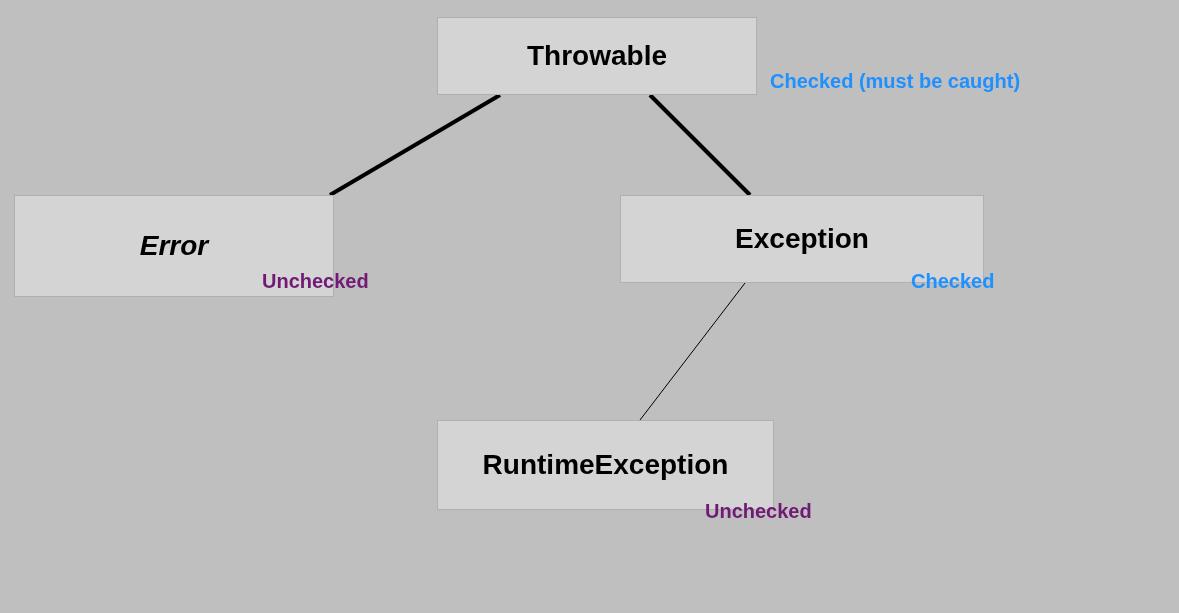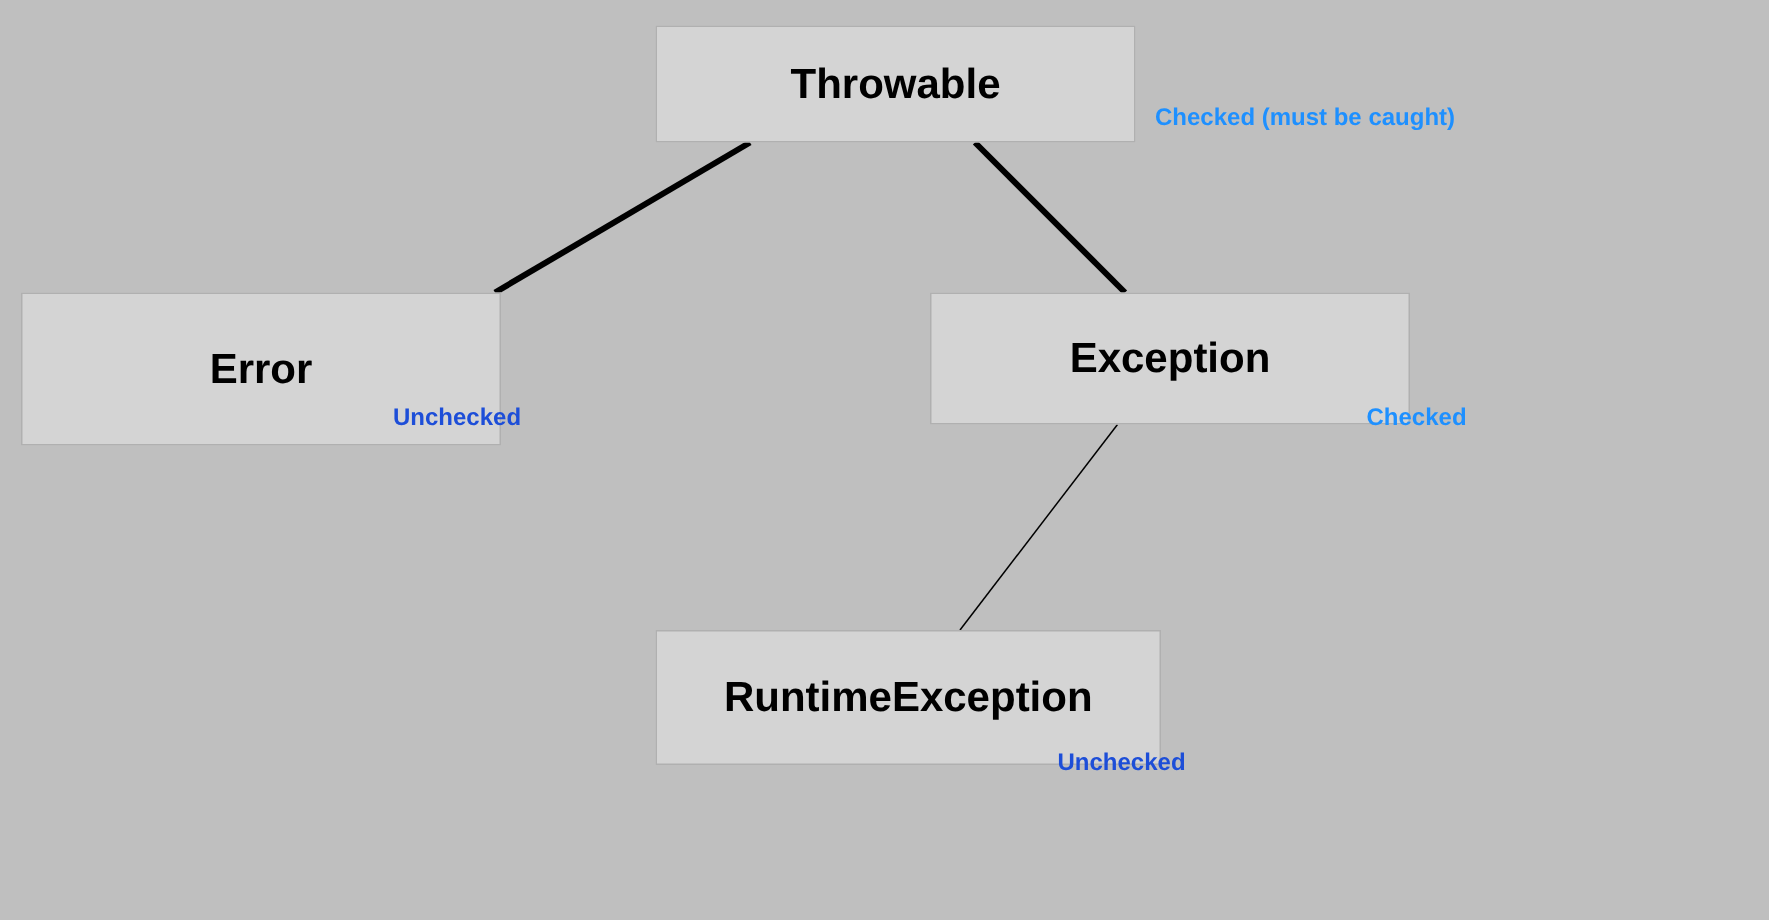"Checked (must be caught)" .annotation { font-size: 16px -> 20px }
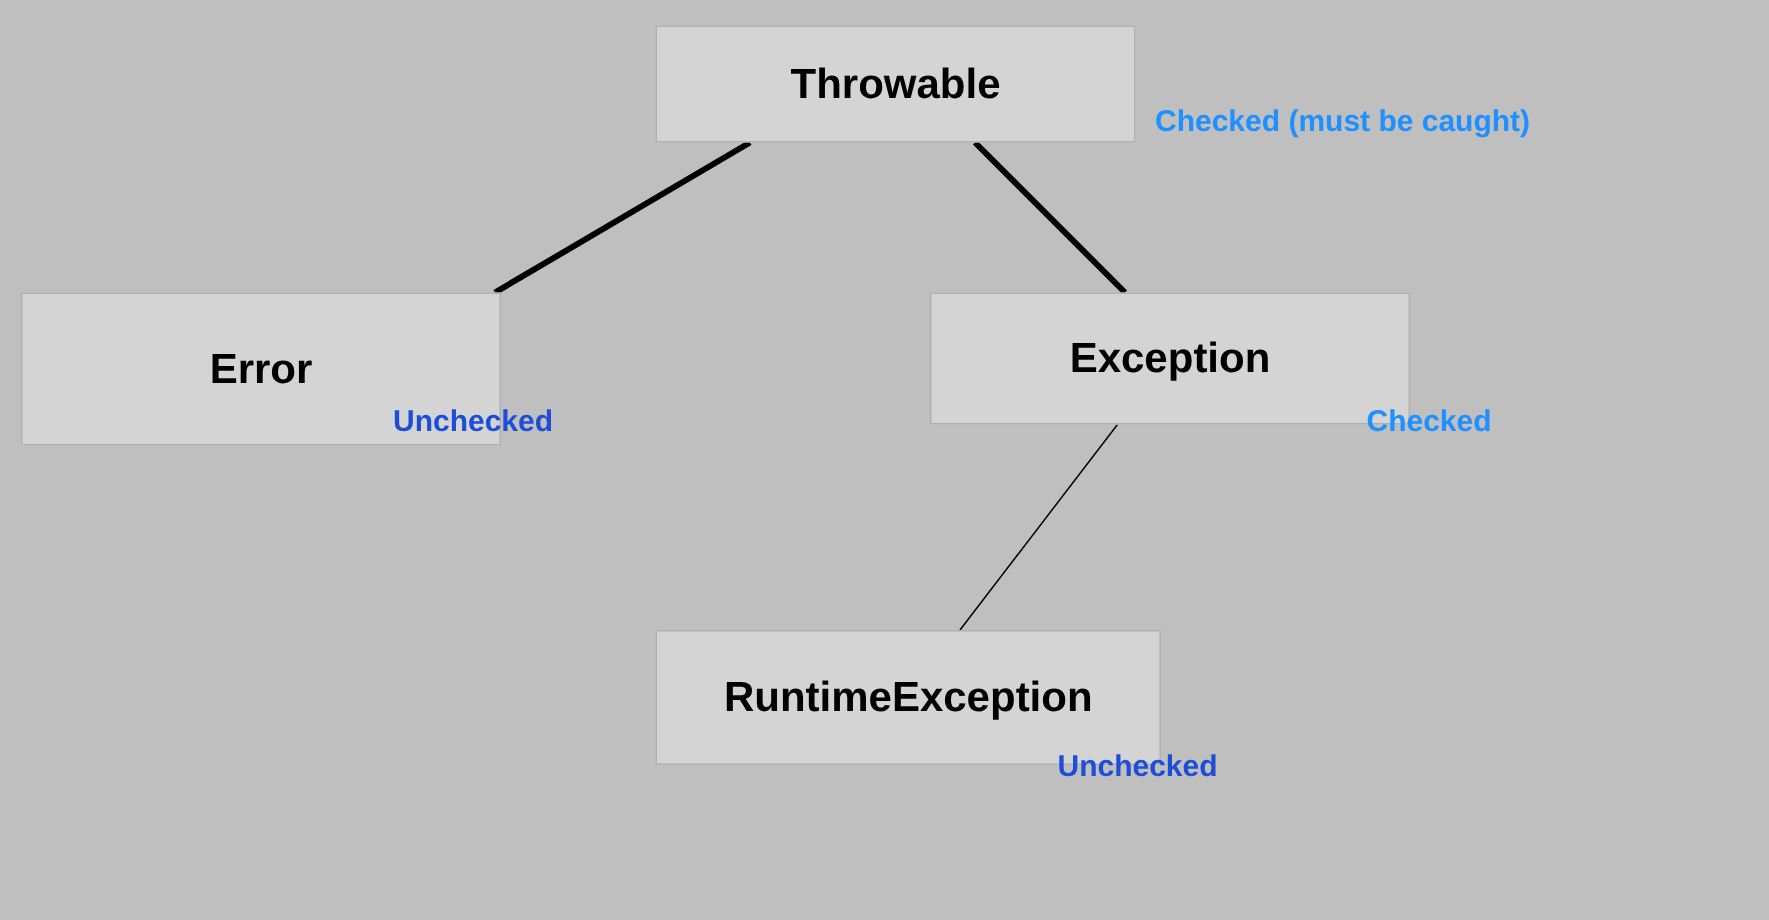"Error" div.node { font-style: none -> italic }
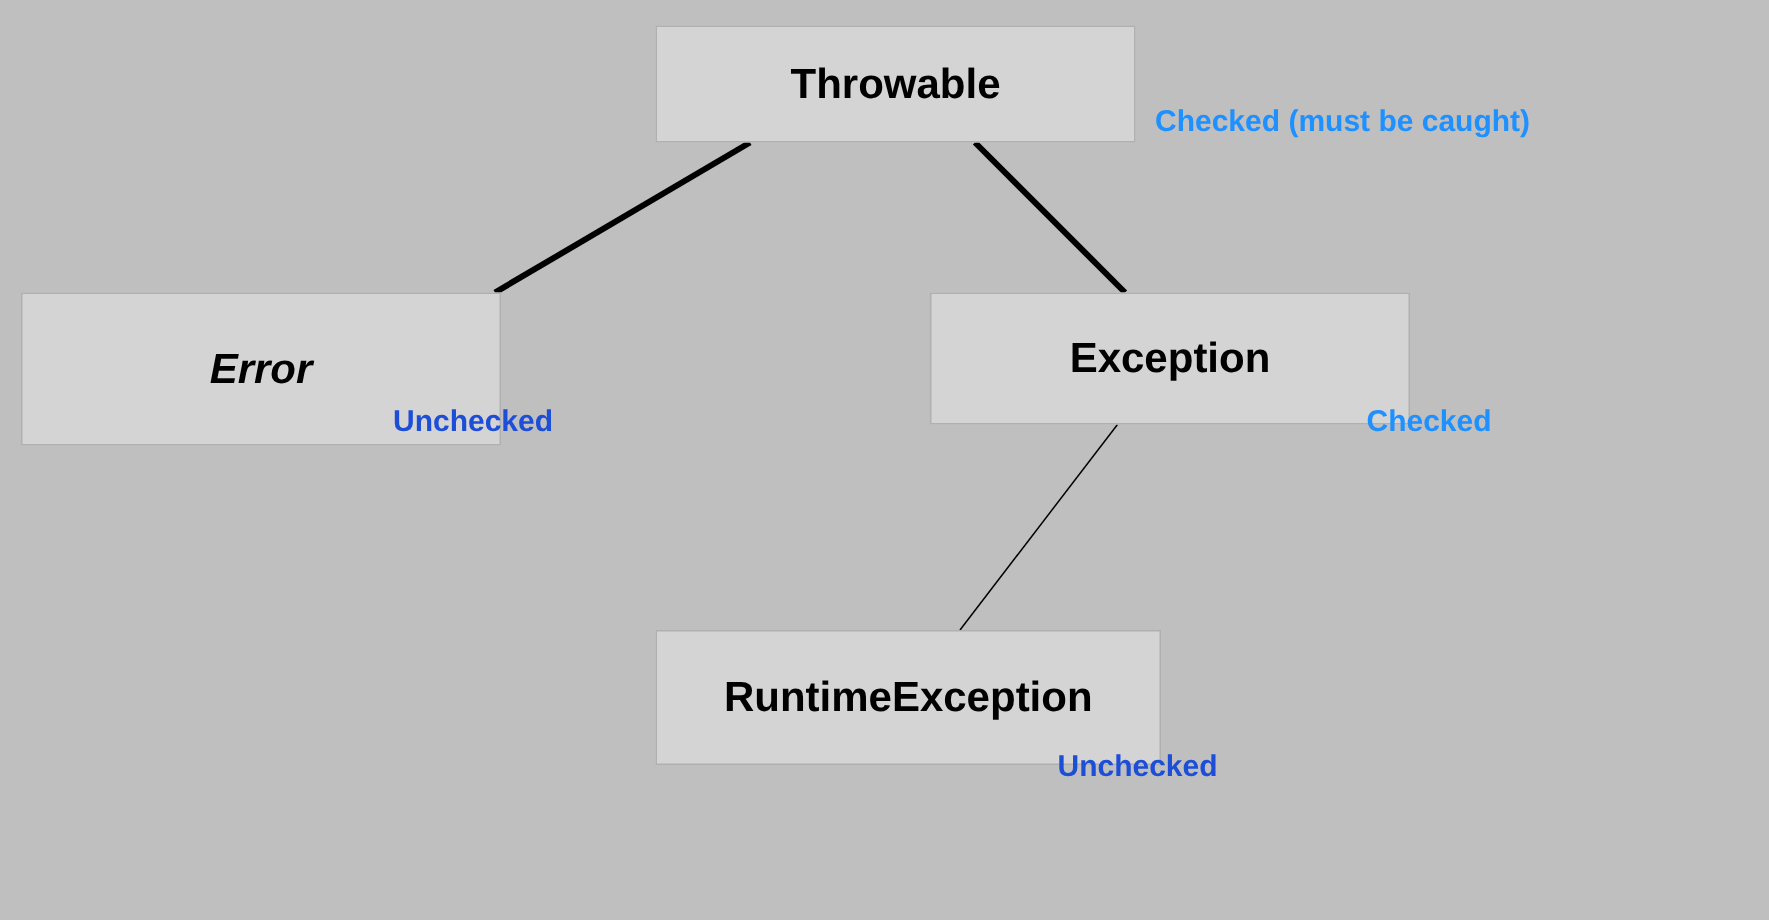"Exception" div.node { width: 320px -> 364px }
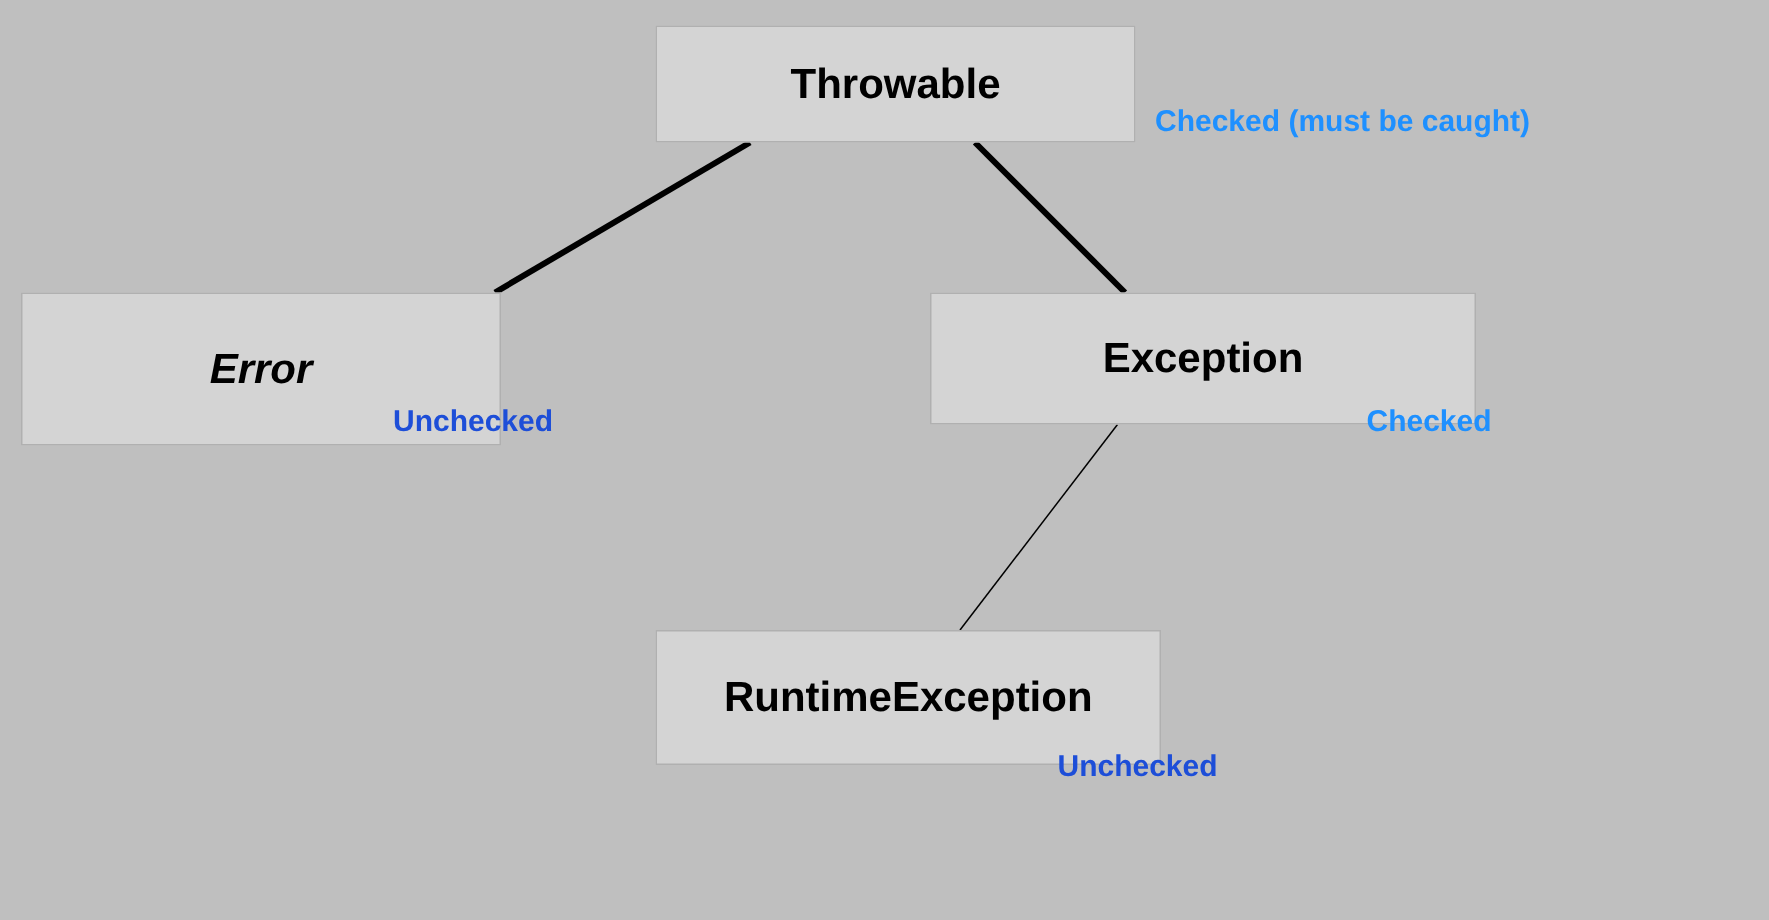"Unchecked" .unchecked { color: #1d4ed8 -> #701a75 }
